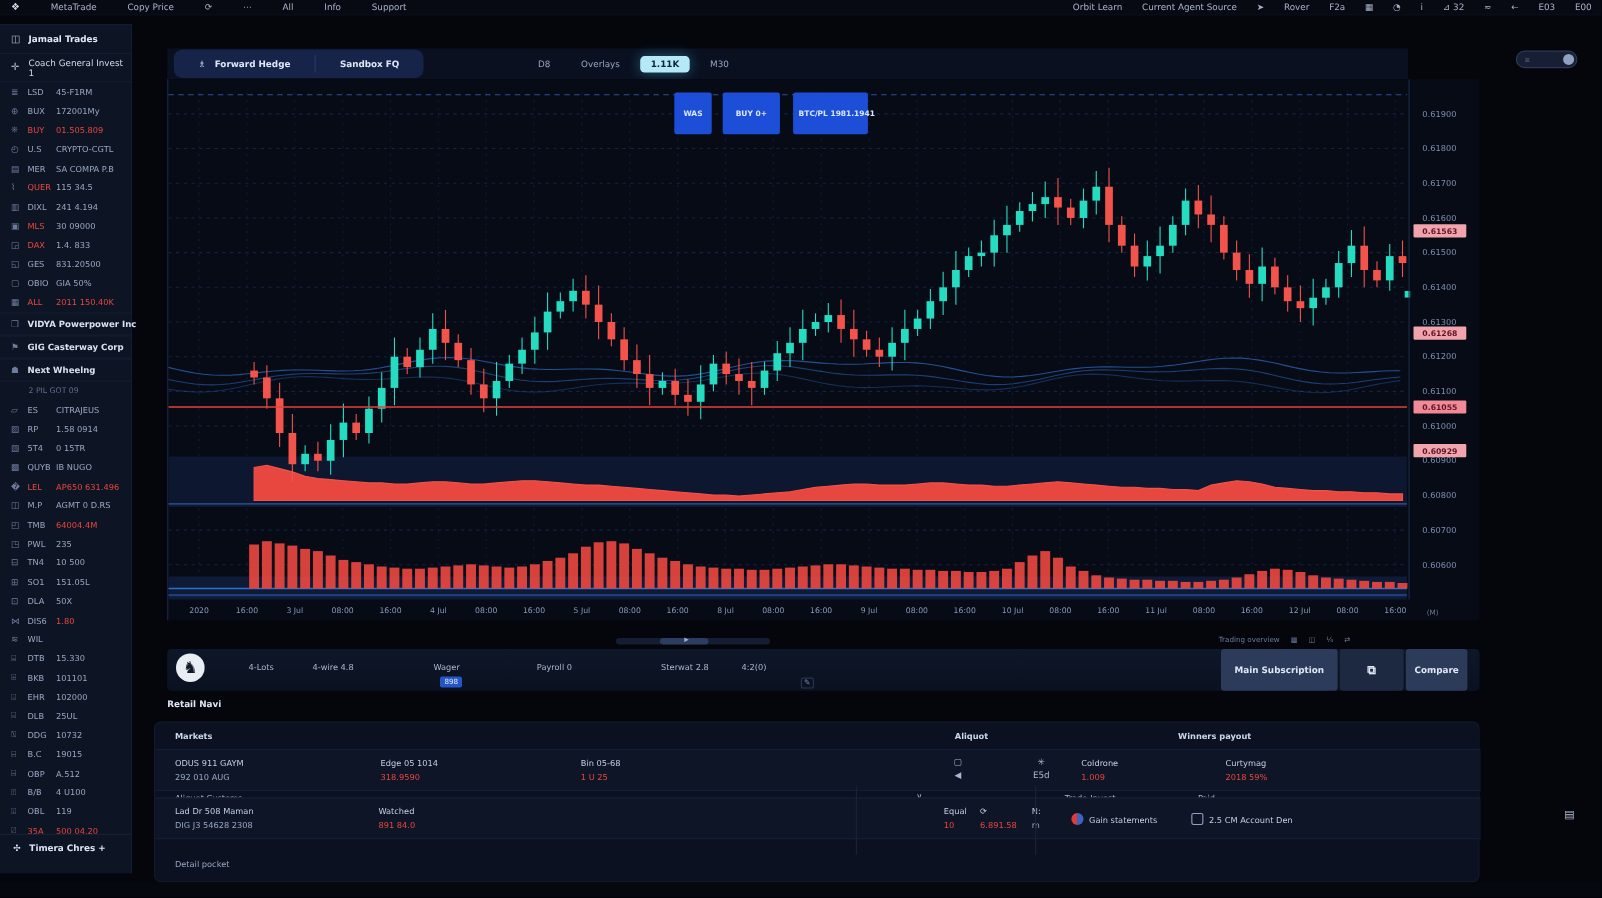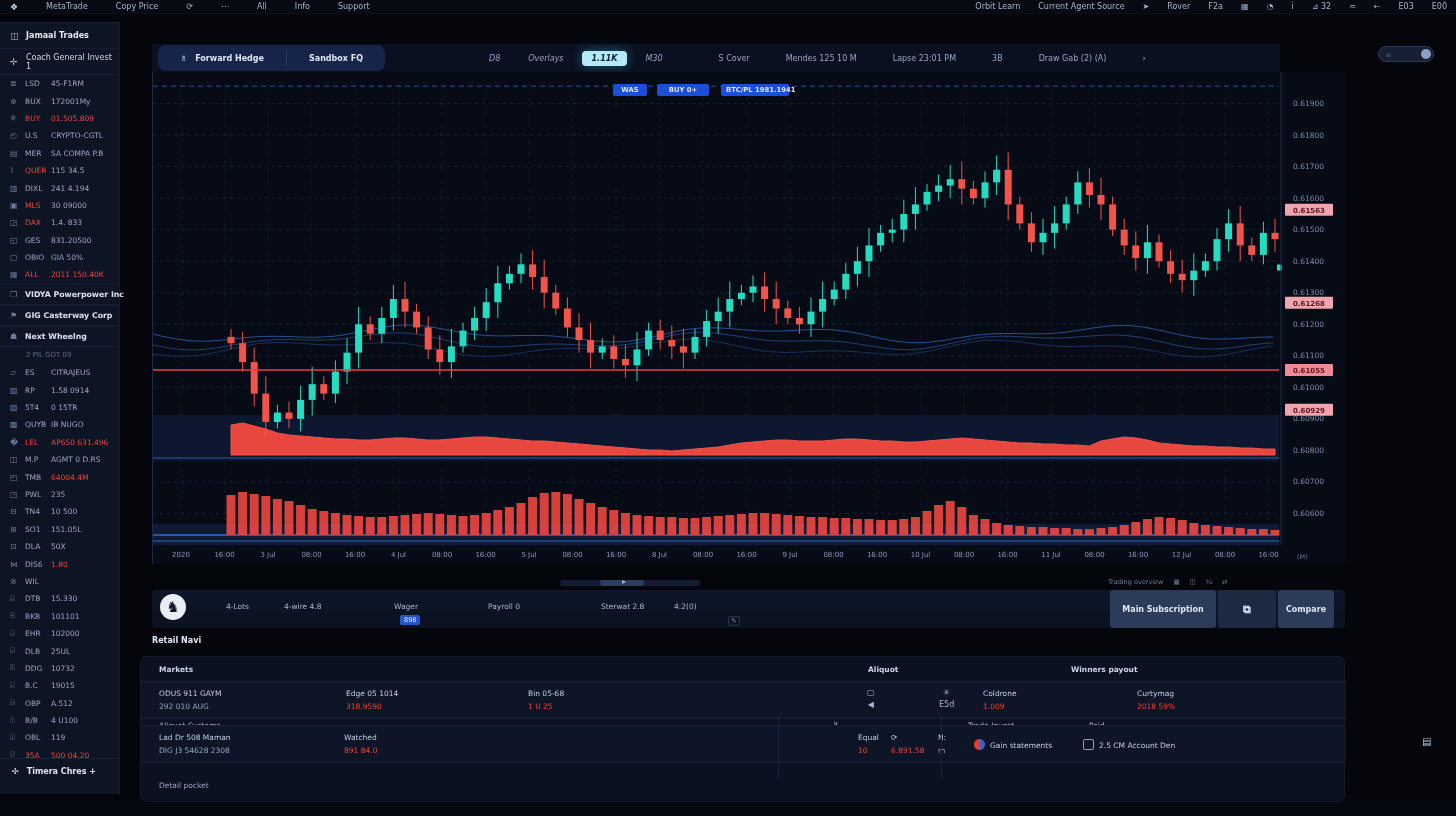"D8" .tb-btns { font-style: italic -> none }
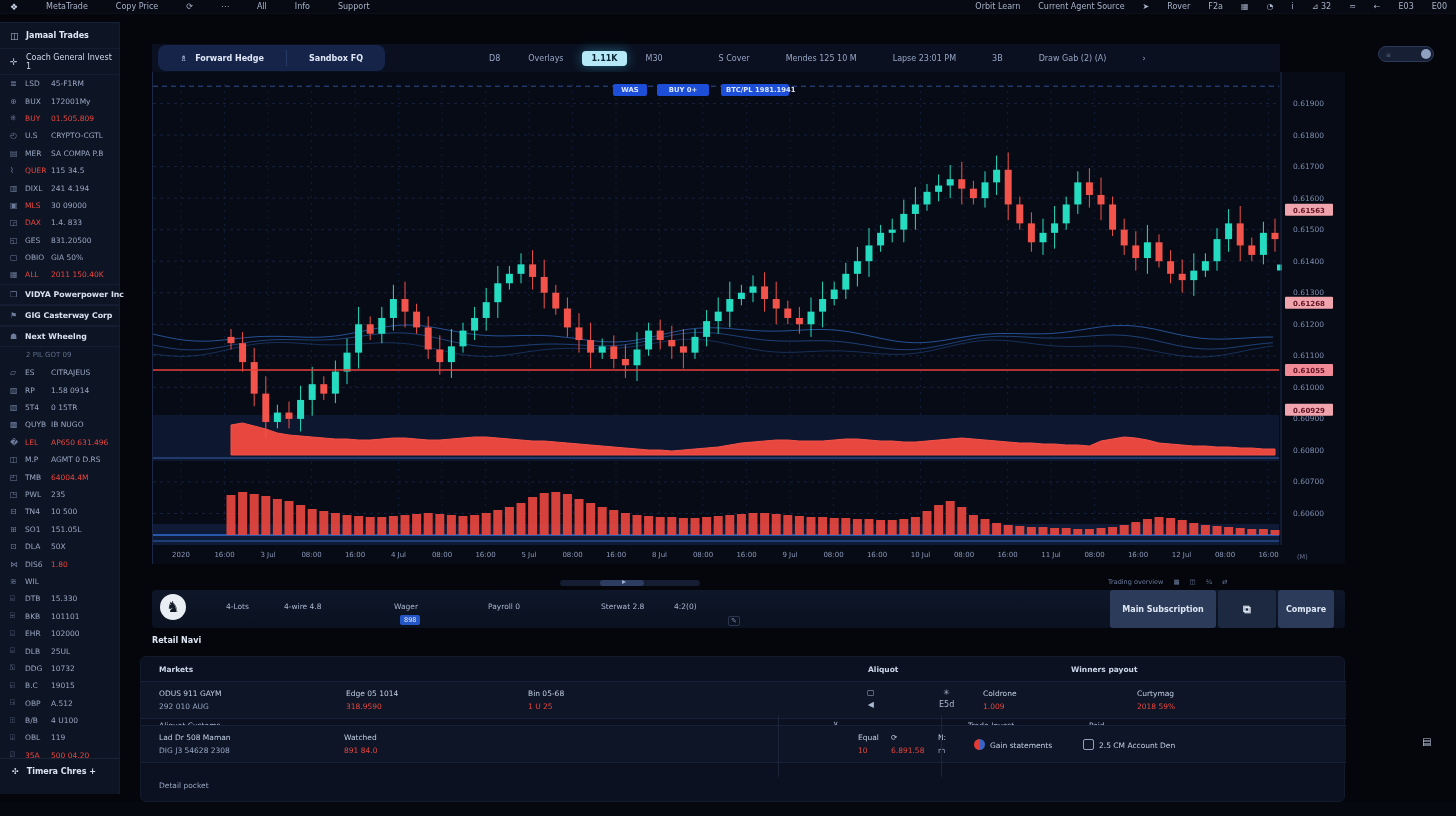"S Cover" div.tb-right { html: <div> <span>S Cover</span> <span>Mendes 125 10 M</span> <span>Lapse 23:01 PM</span> <span>3B</span> <span>Draw Gab (2) (A)</span> <span>›</span> </div> -> none }
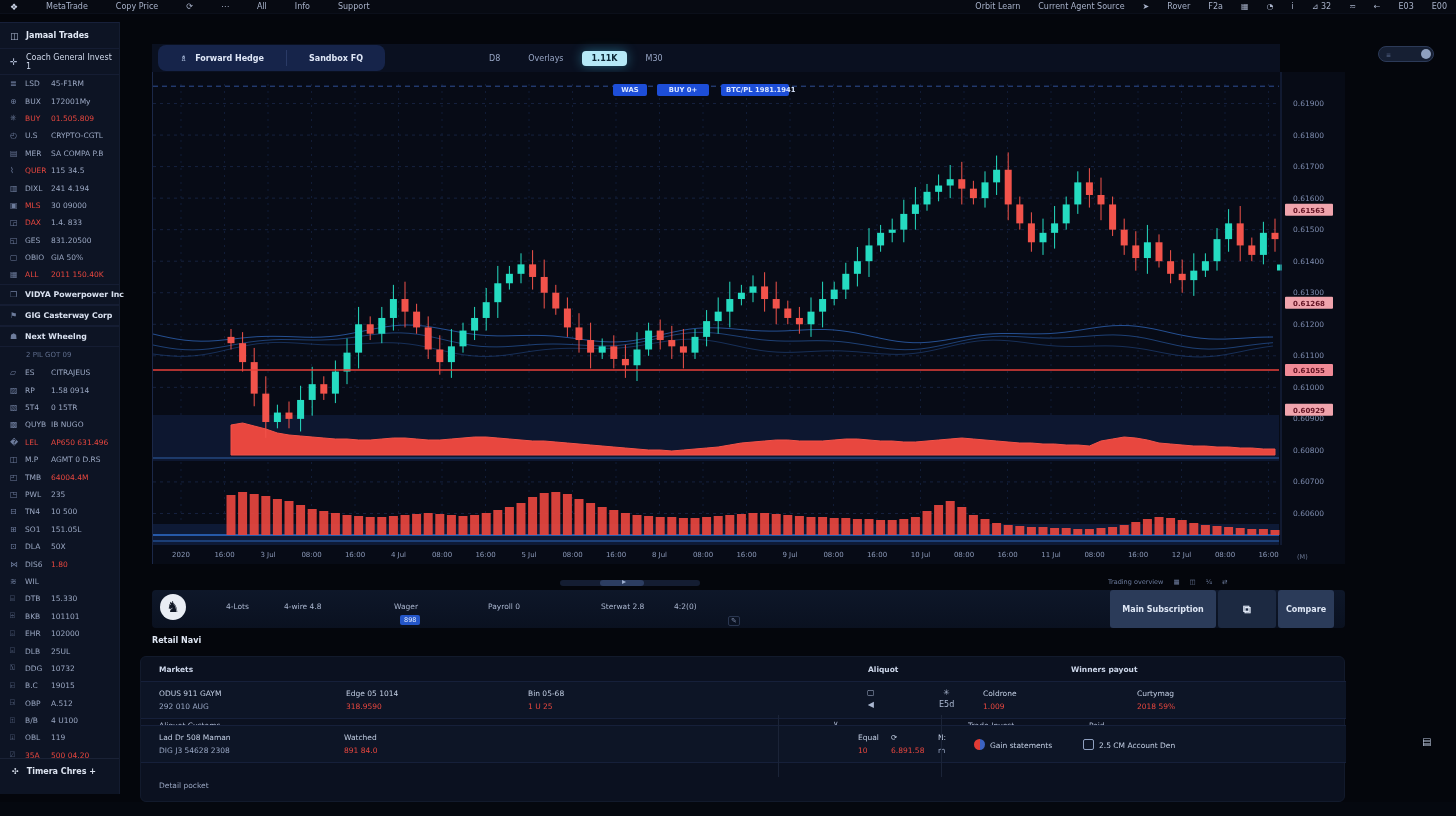"WAS" .chip { padding: 2px 5px -> 15px 5px }
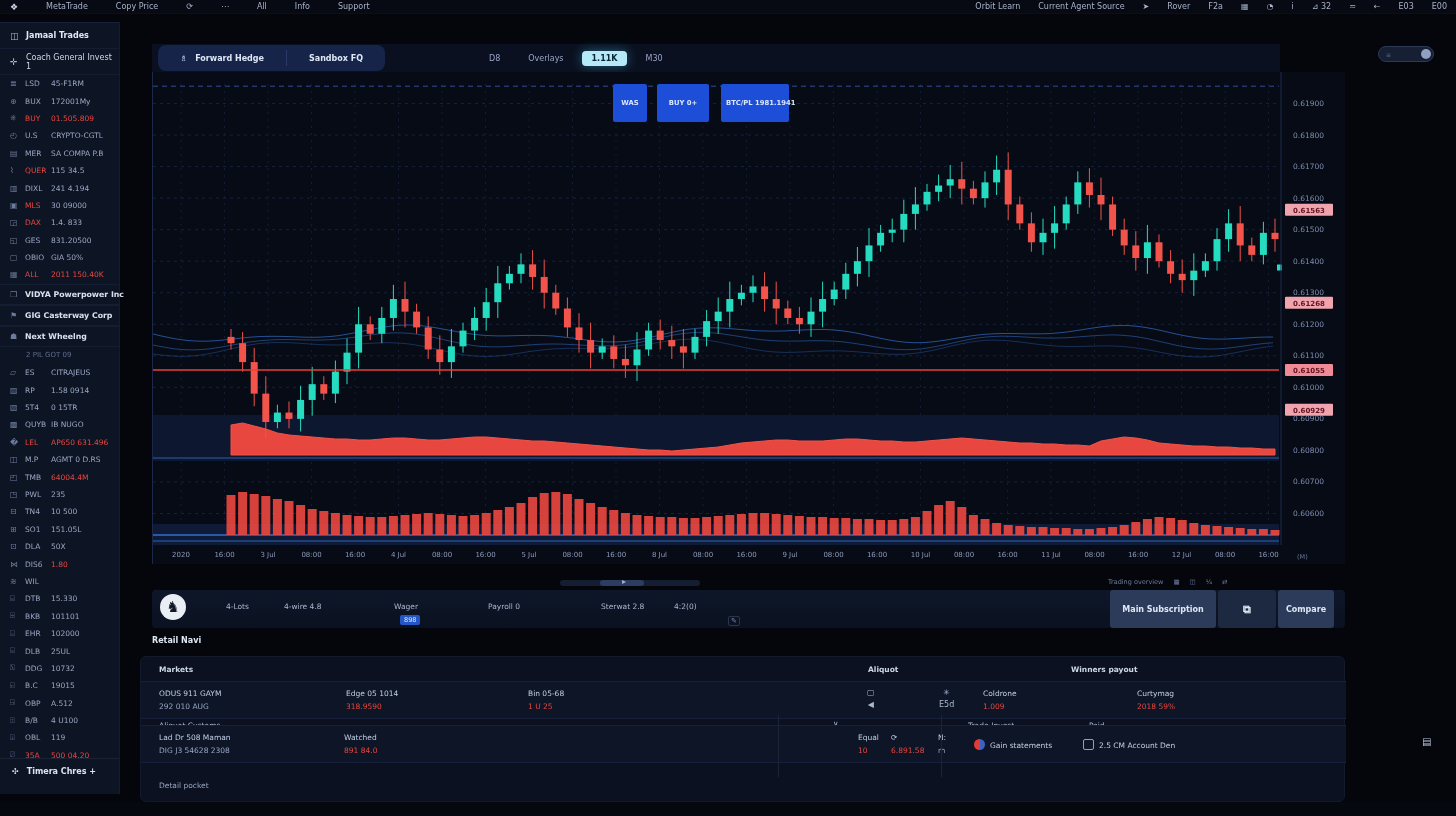"Curtymag" span.cell { left: 996px -> 973px }
